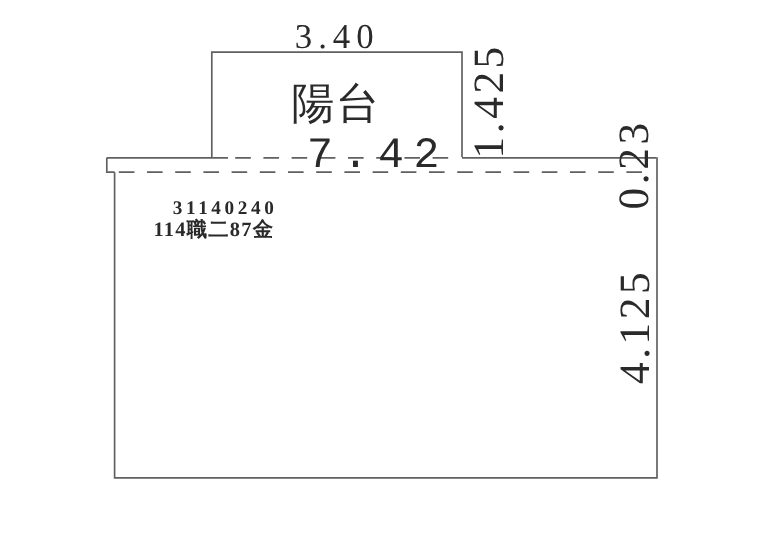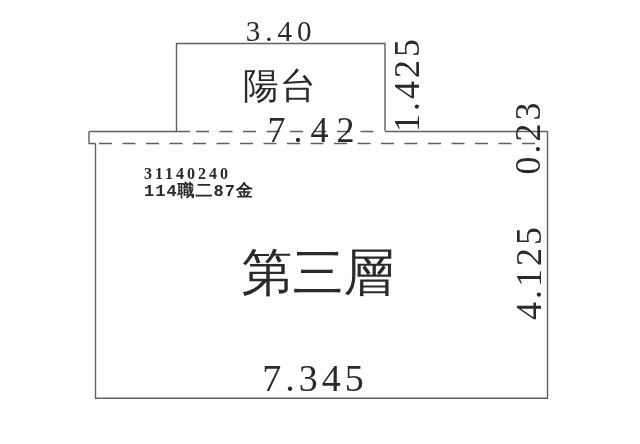"7.42" div.lbl { font-family: none -> Liberation Mono, monospace }
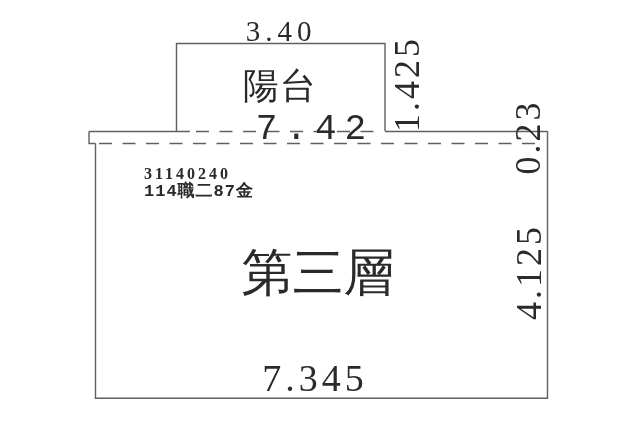"114職二87金" div.lbl { font-family: Liberation Mono, monospace -> none; left: 144px -> 128px }
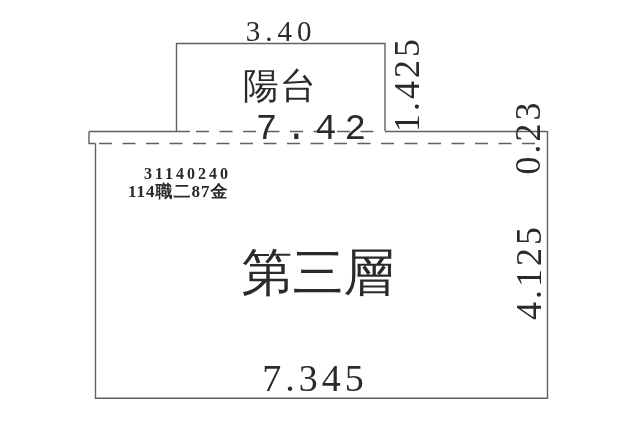"第三層" div.lbl { html: <div>第三層</div> -> none }
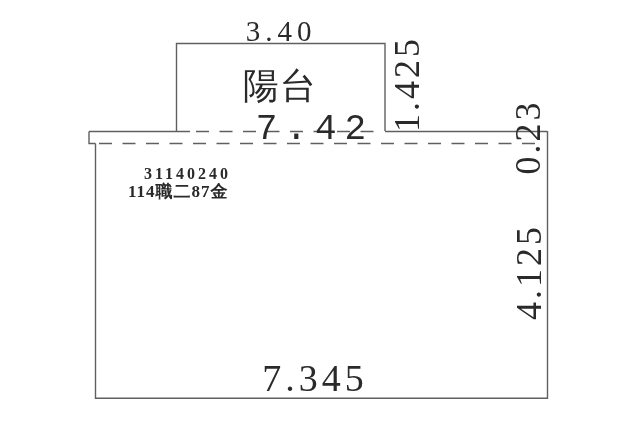"7.345" div.lbl { html: <div>7.345</div> -> none }
